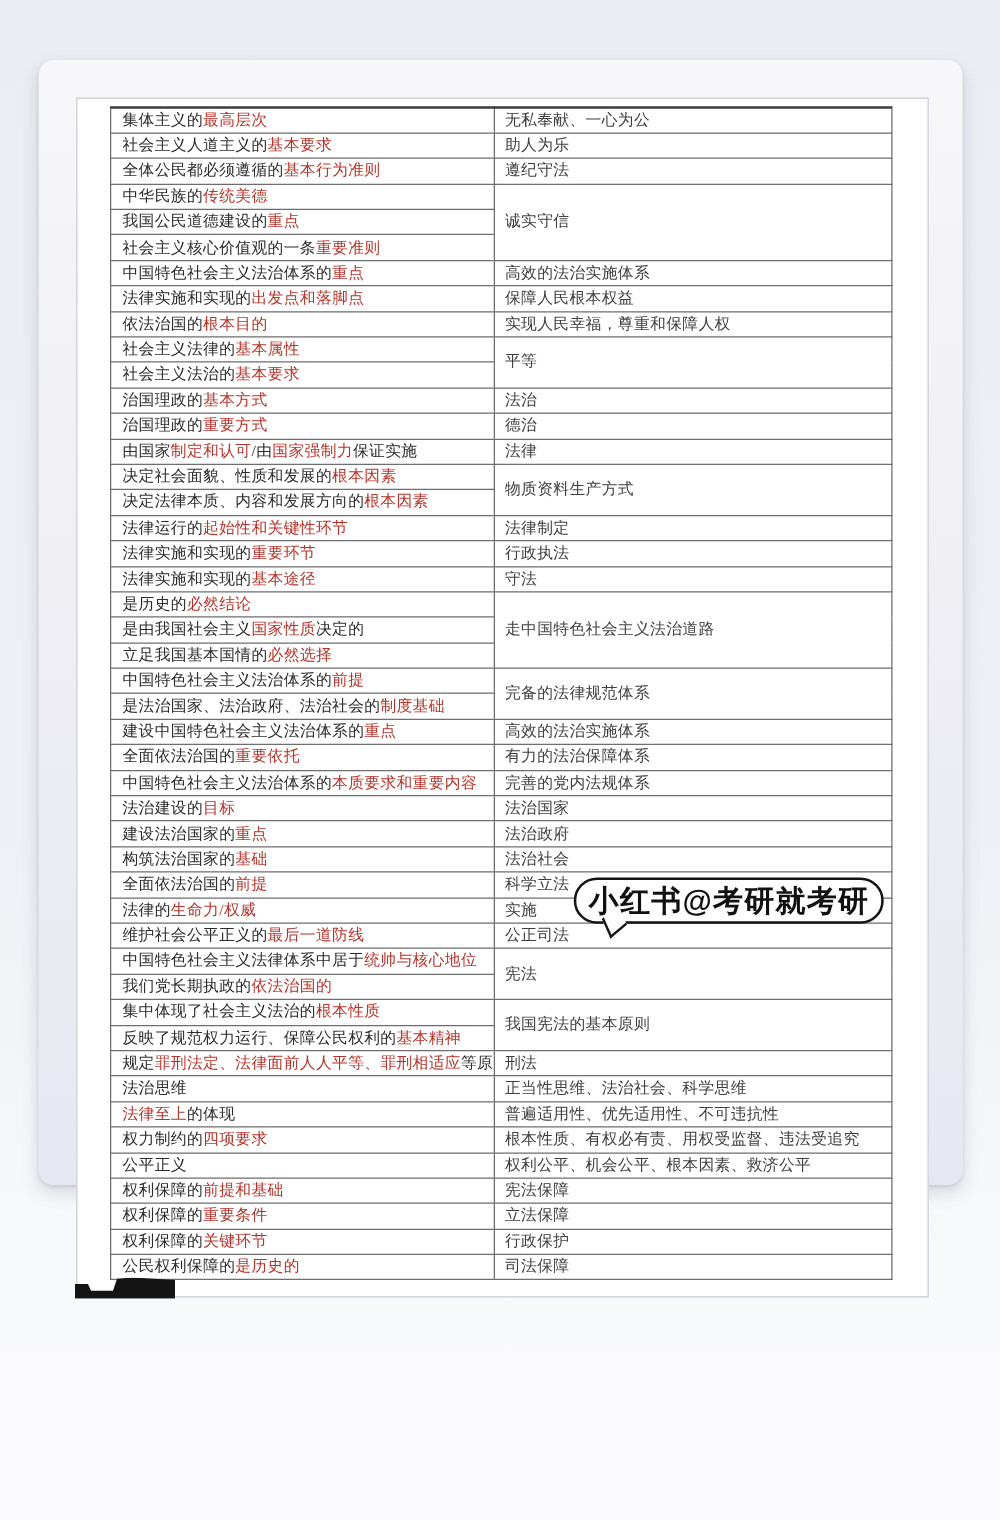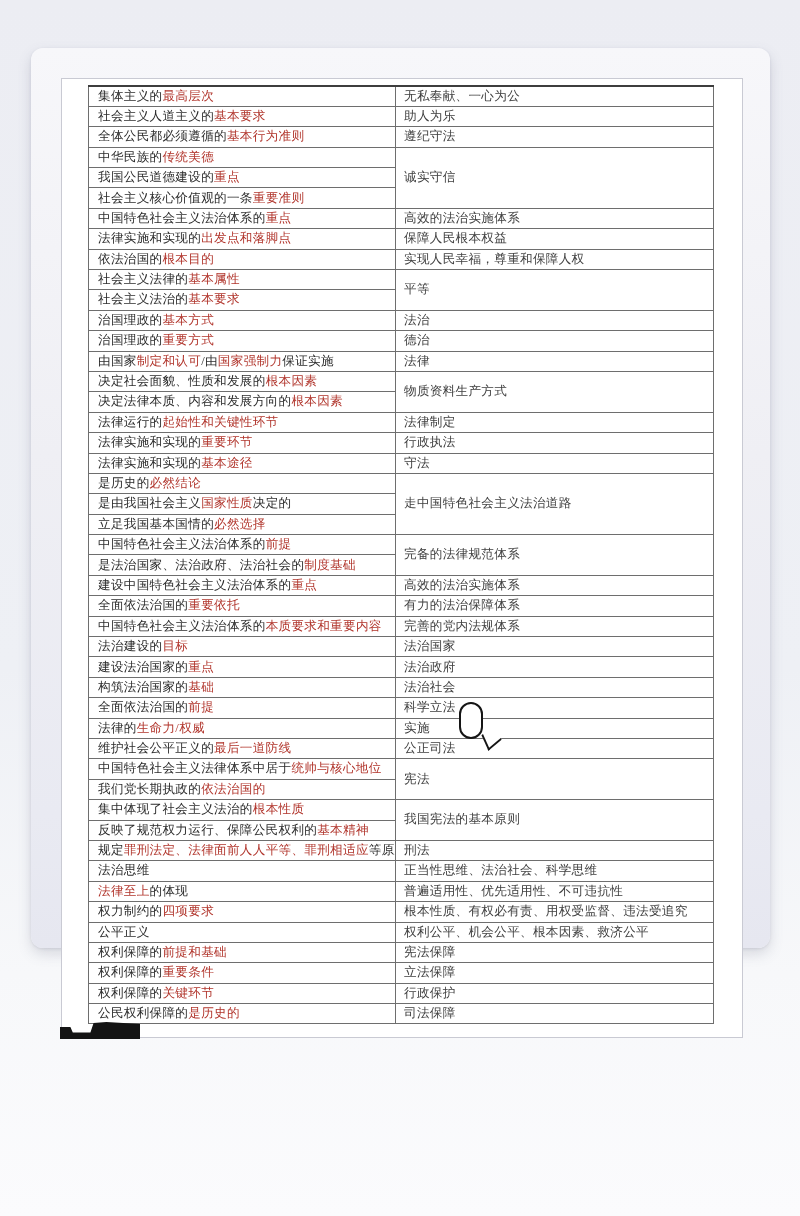"小红书@考研就考研" span.wm-text { html: none -> <span>小红书@考研就考研</span> }
